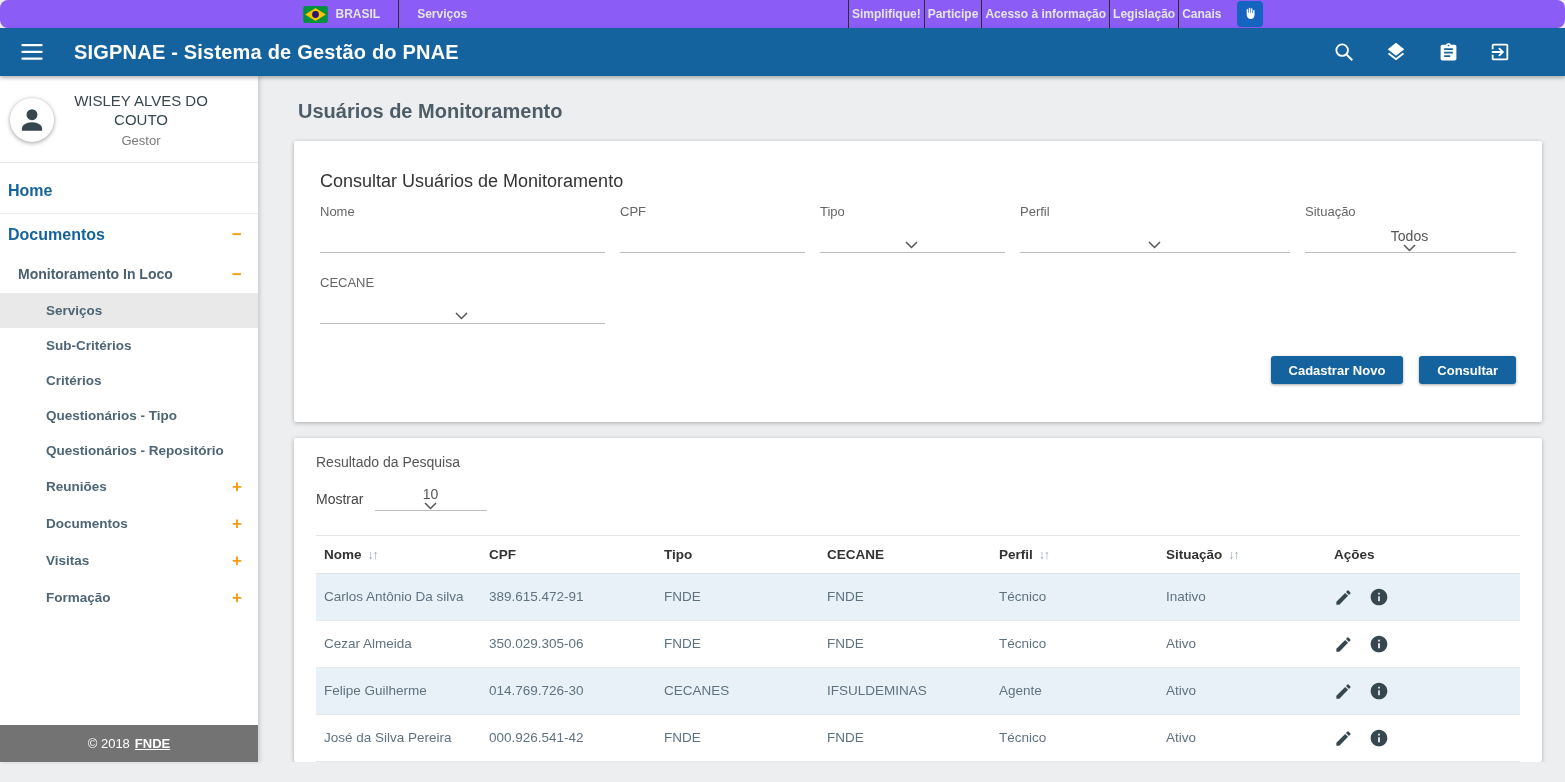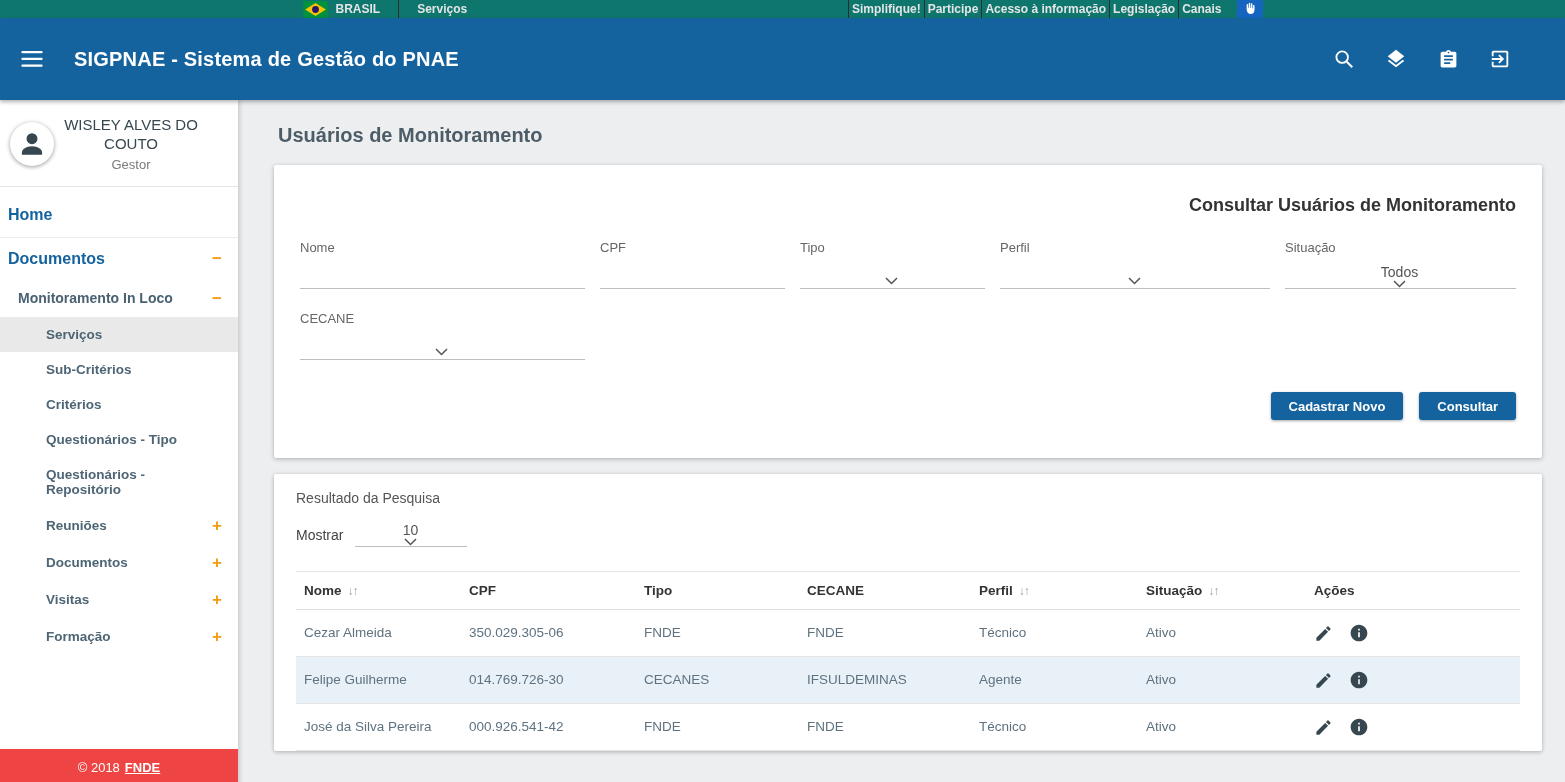"BRASIL" .govbar { background: #0f766e -> #8b5cf6; border-radius: none -> 8px; height: 18px -> 28px }
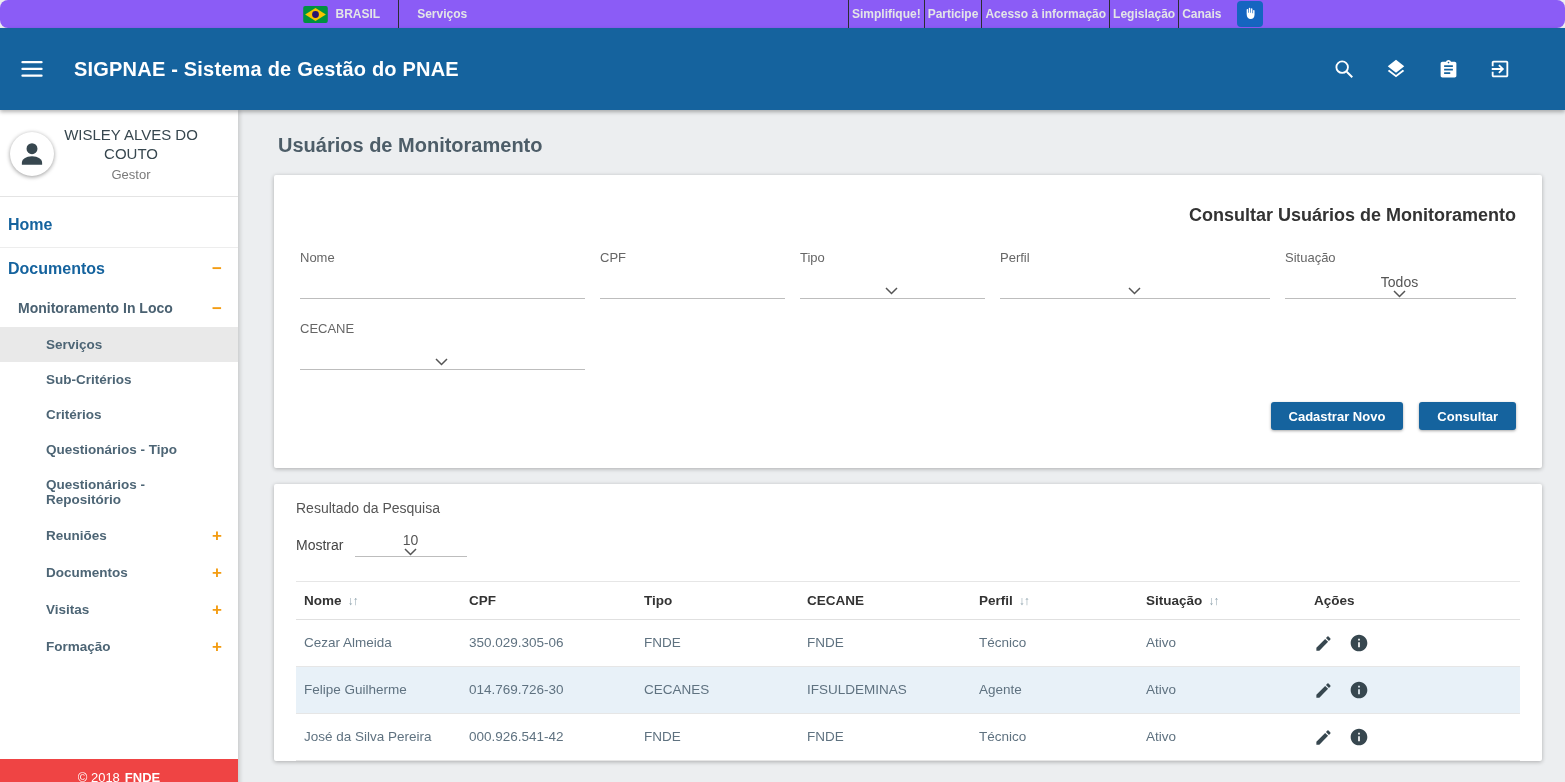"SIGPNAE - Sistema de Gestão" .appbar { height: 82px -> 48px }
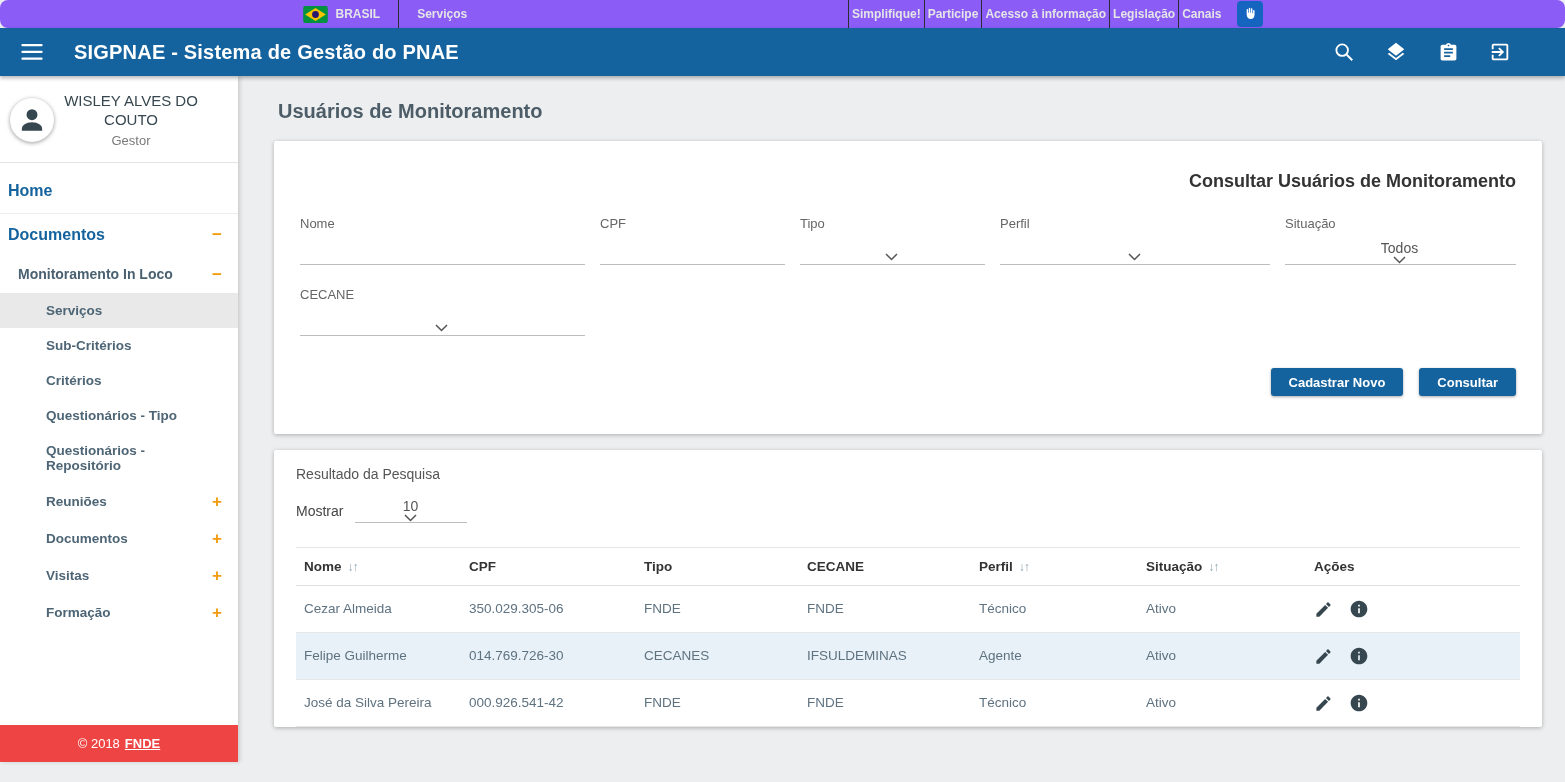"WISLEY ALVES DO COUTO" .sidebar { width: 238px -> 258px }
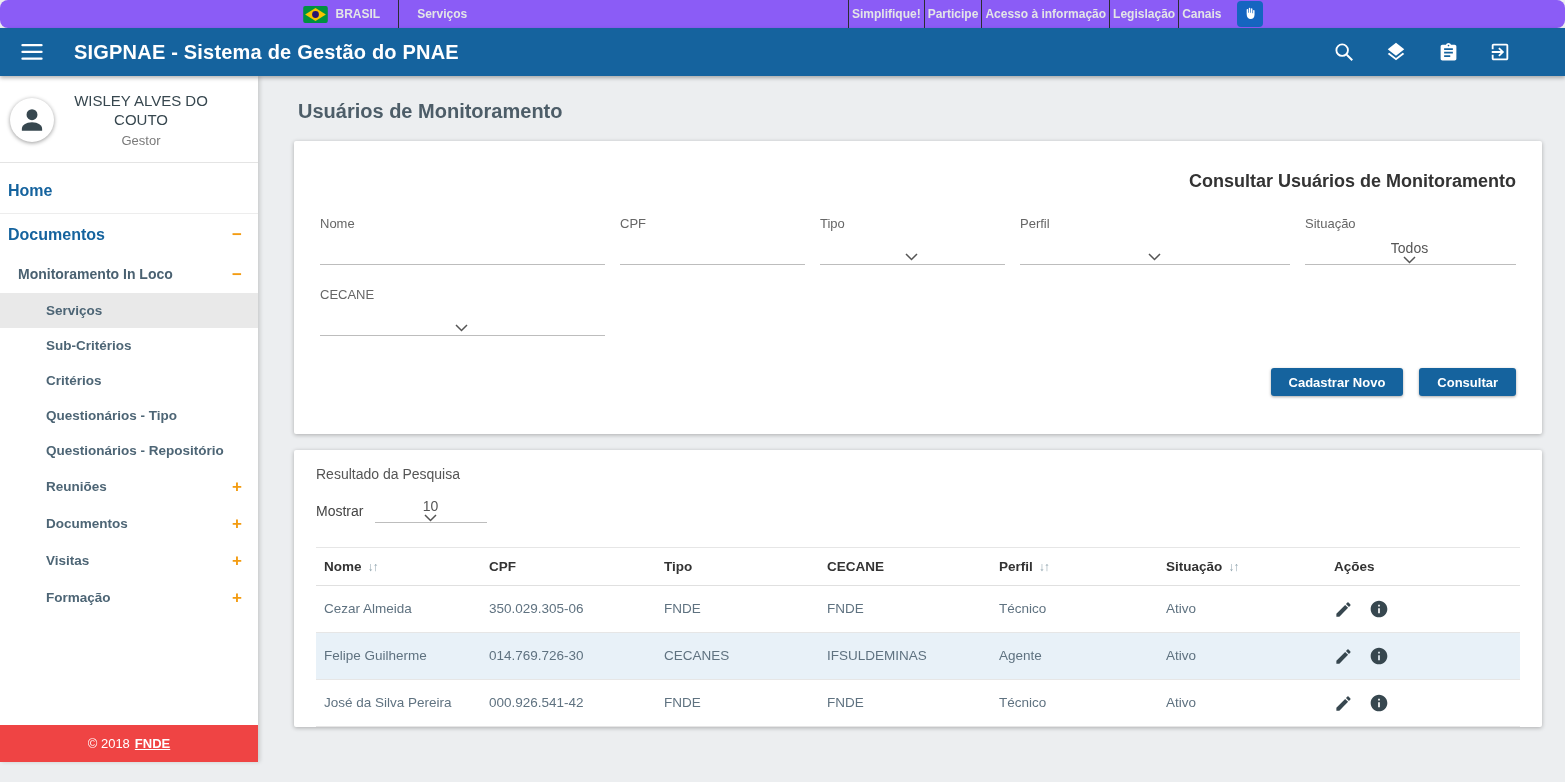"Consultar Usuários de Monitoramento" .consult-title { font-weight: bold -> normal; margin: 6px 0 24px -> 6px 0 12px; text-align: right -> none }
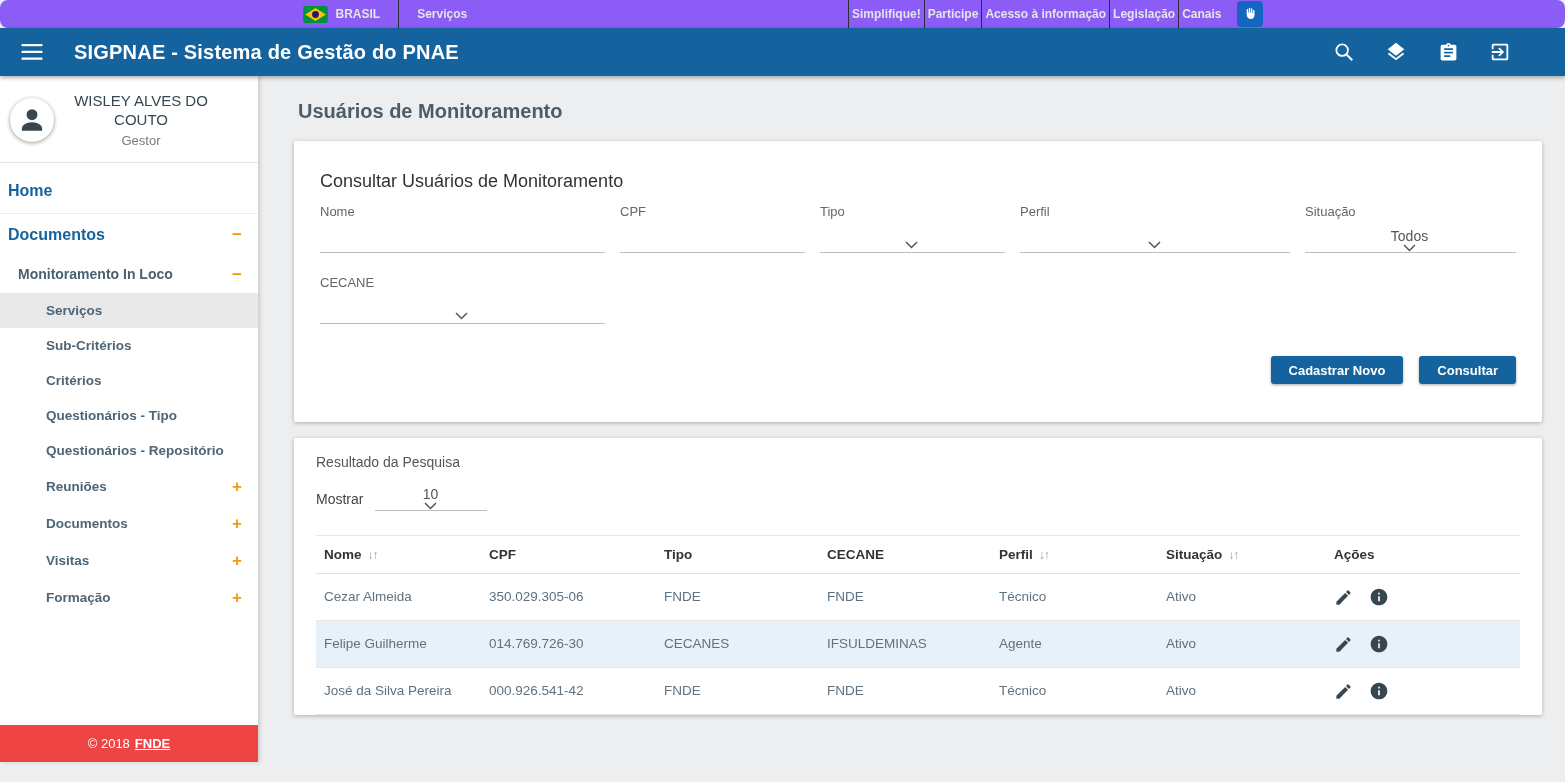"Carlos Antônio Da silva" tr.striped { html: none -> <tr> <td>Carlos Antônio Da silva</td> <td>389.615.472-91</td> <td>FNDE</td> <td>FNDE</td> <td>Técnico</td> <td>Inativo</td> <td> <div> <button> <svg> <path></path> </svg> </button> <button> <svg> <path></path> </svg> </button> </div> </td> </tr> }
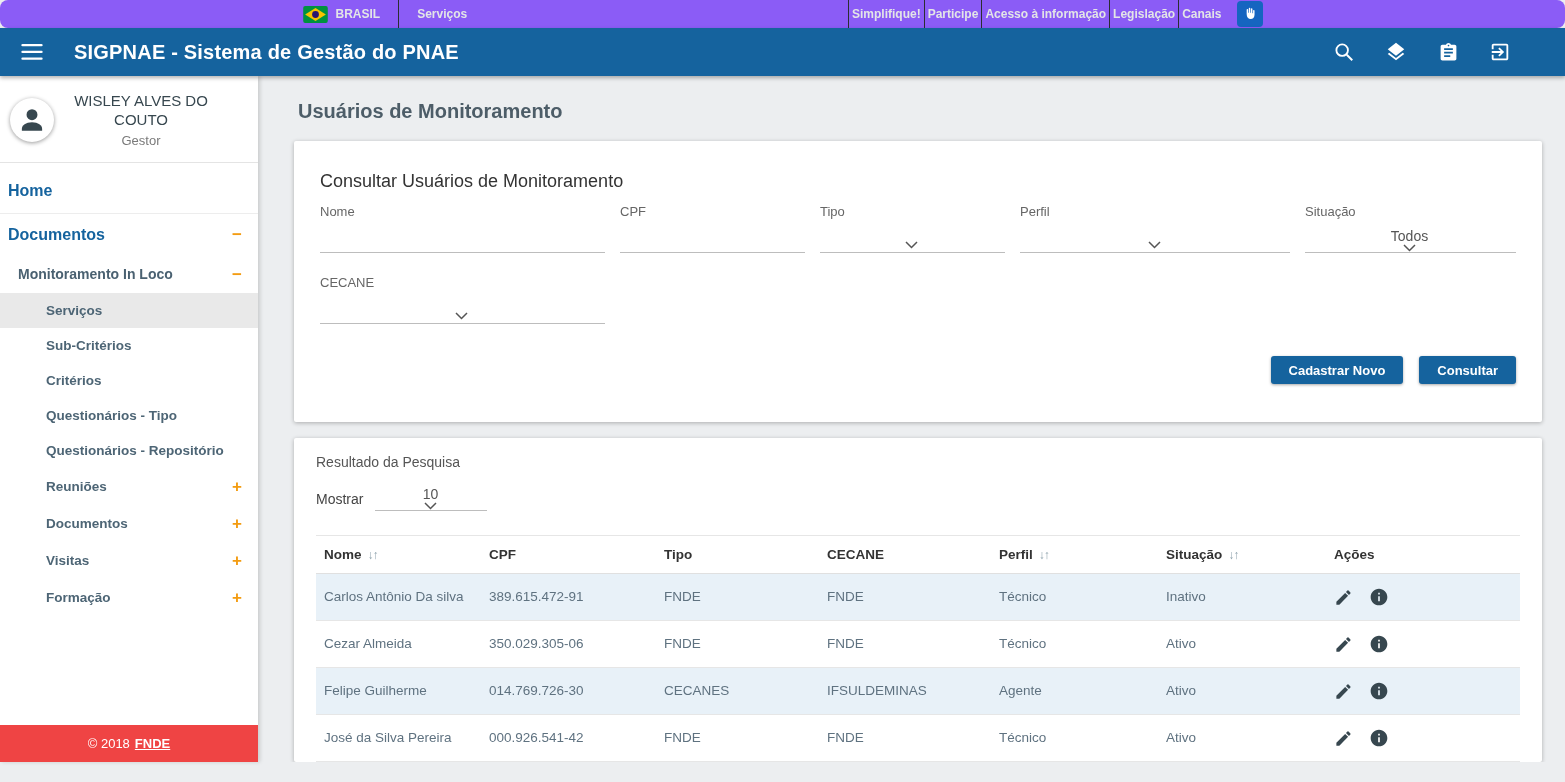"© 2018" .sidebar-footer { background: #ef4444 -> #737373 }
